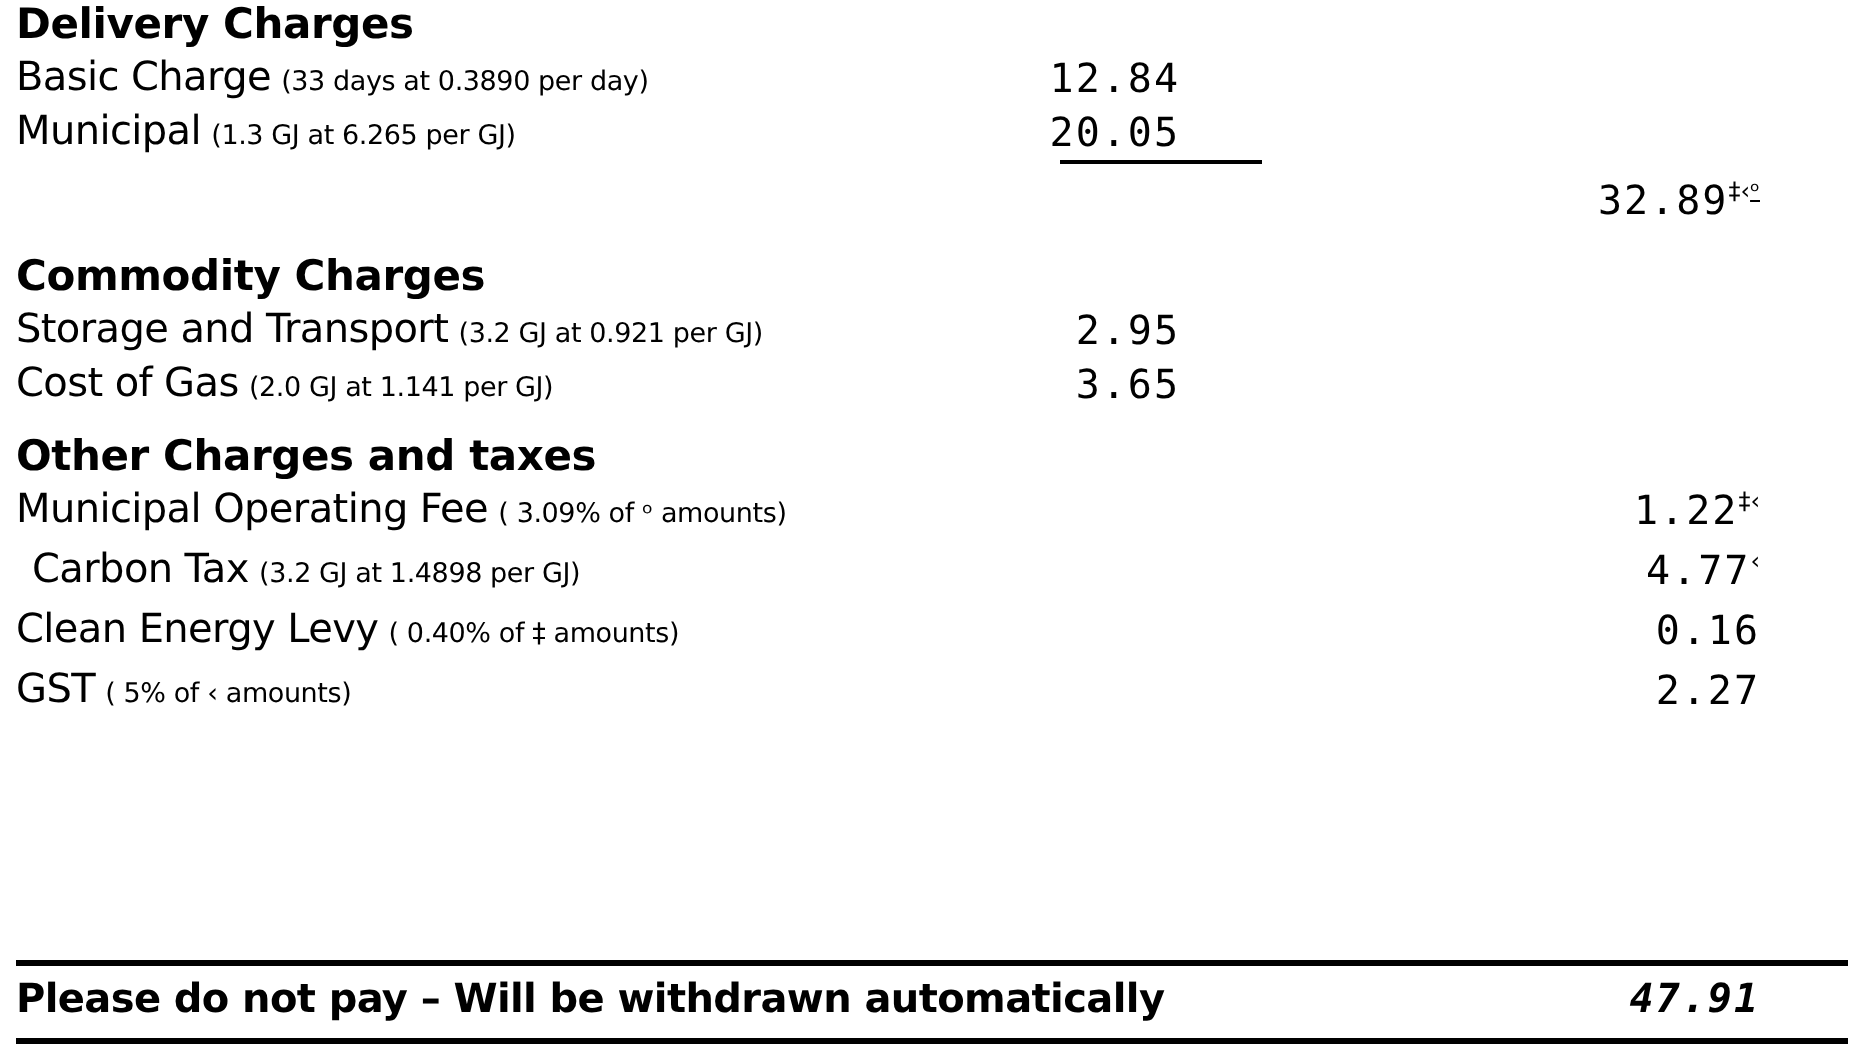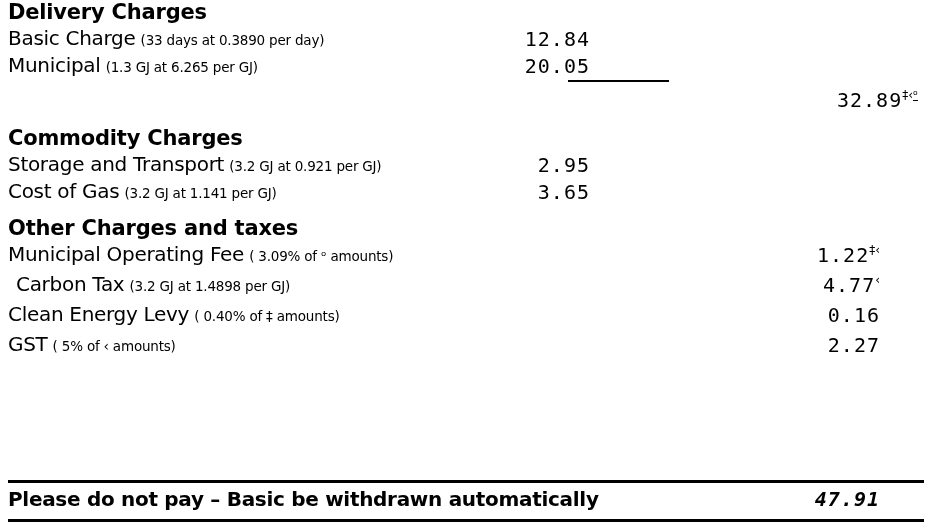"32.89‡‹ᵒ" .subtotal-row { margin-left: 38px -> none }
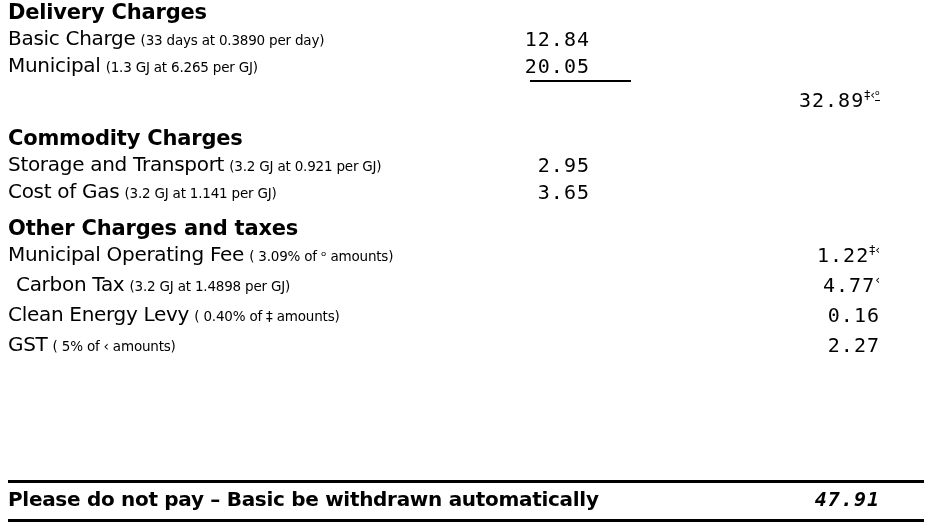"(3.2 GJ at 1.141 per" span.line-detail { text: 3.2 -> 2.0 }
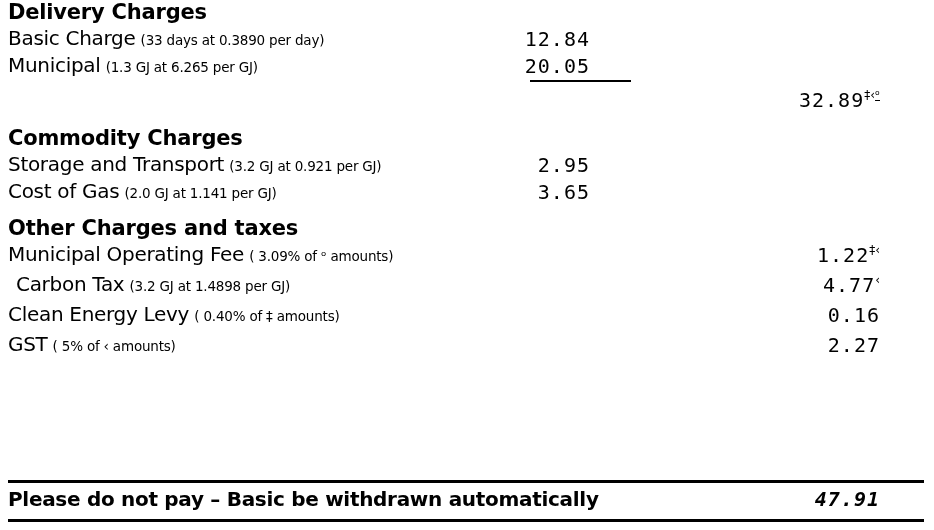"Please do not pay –" span.total-text { text: Basic -> Will }
